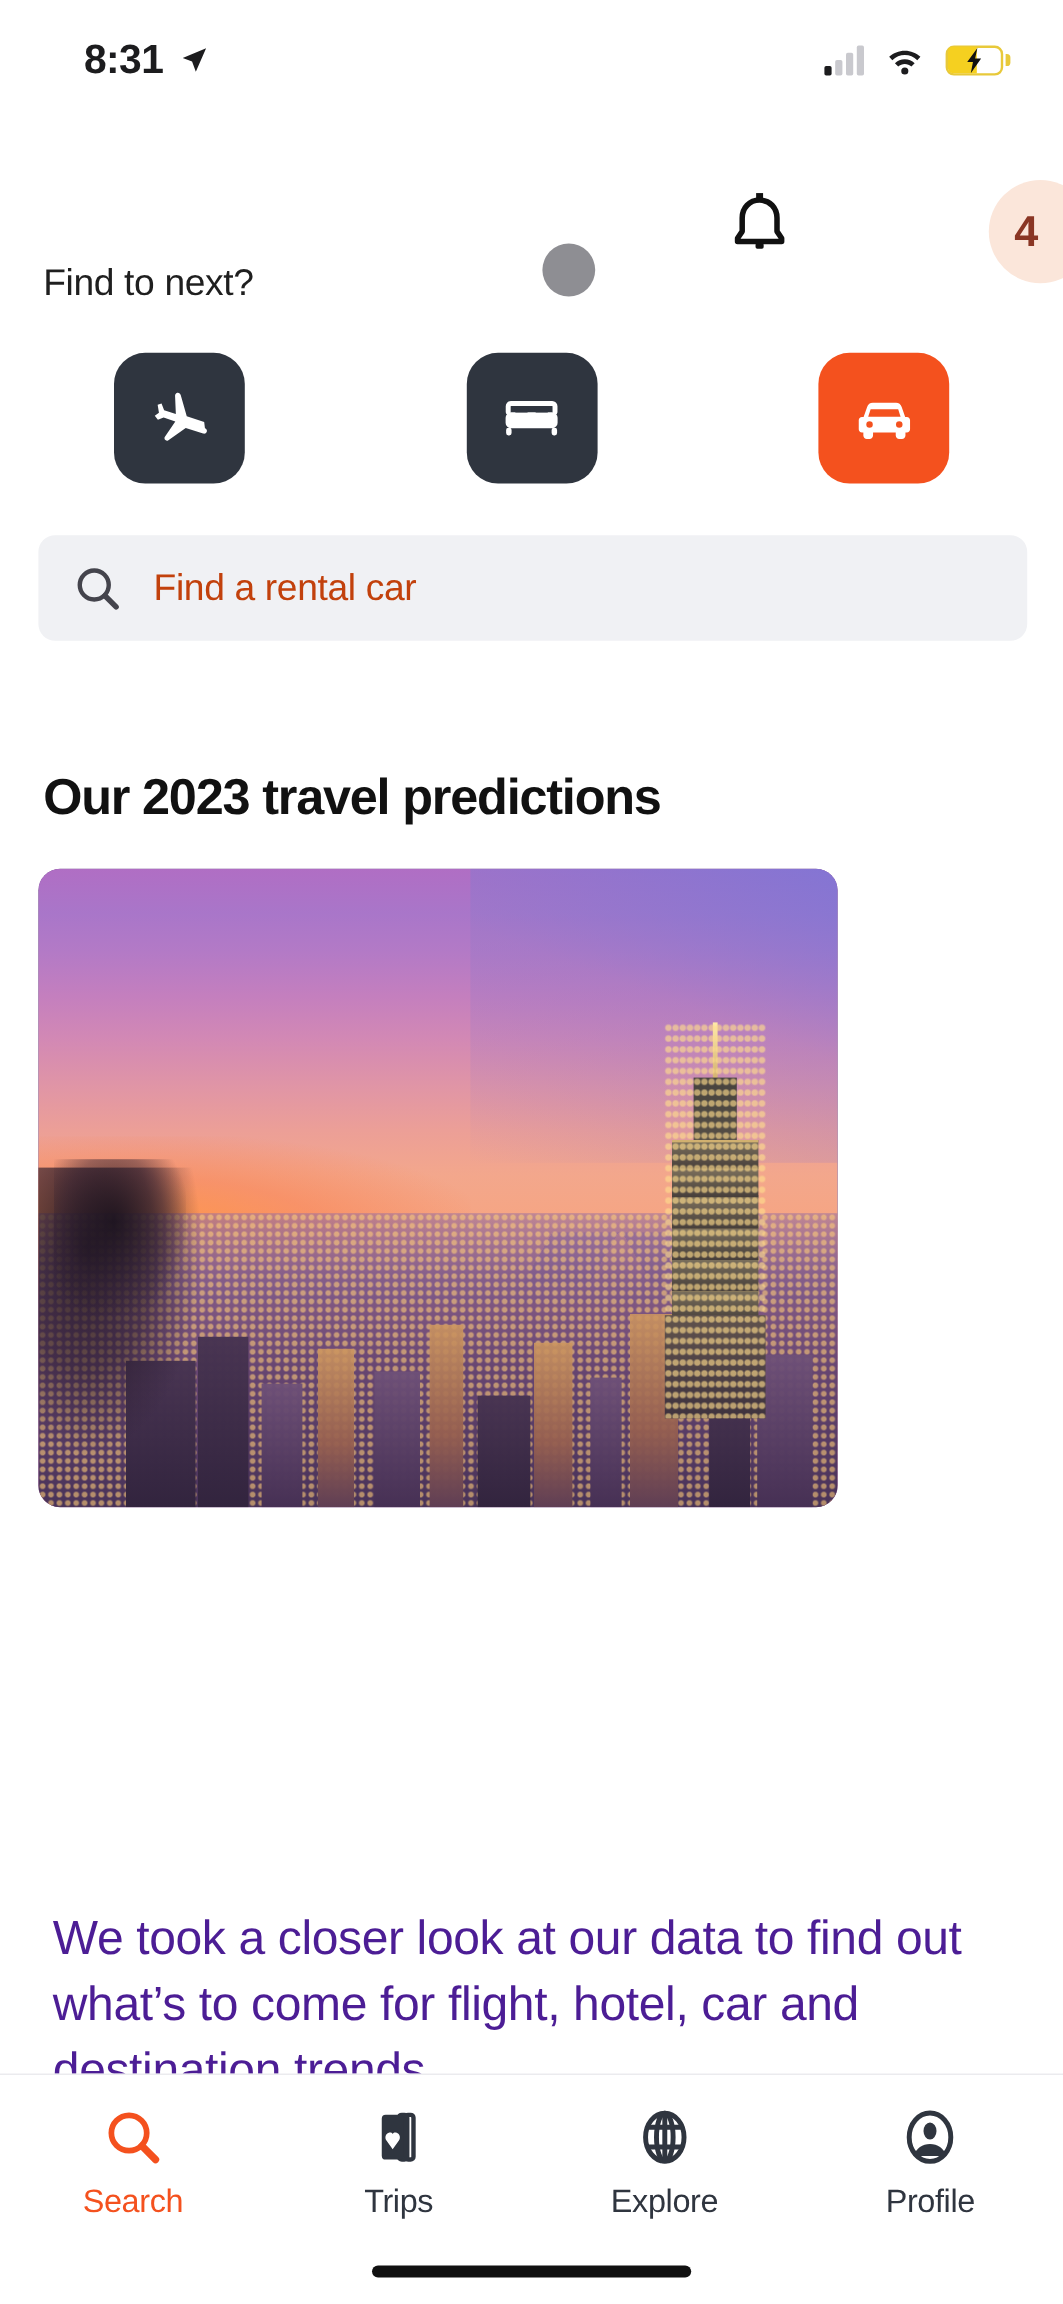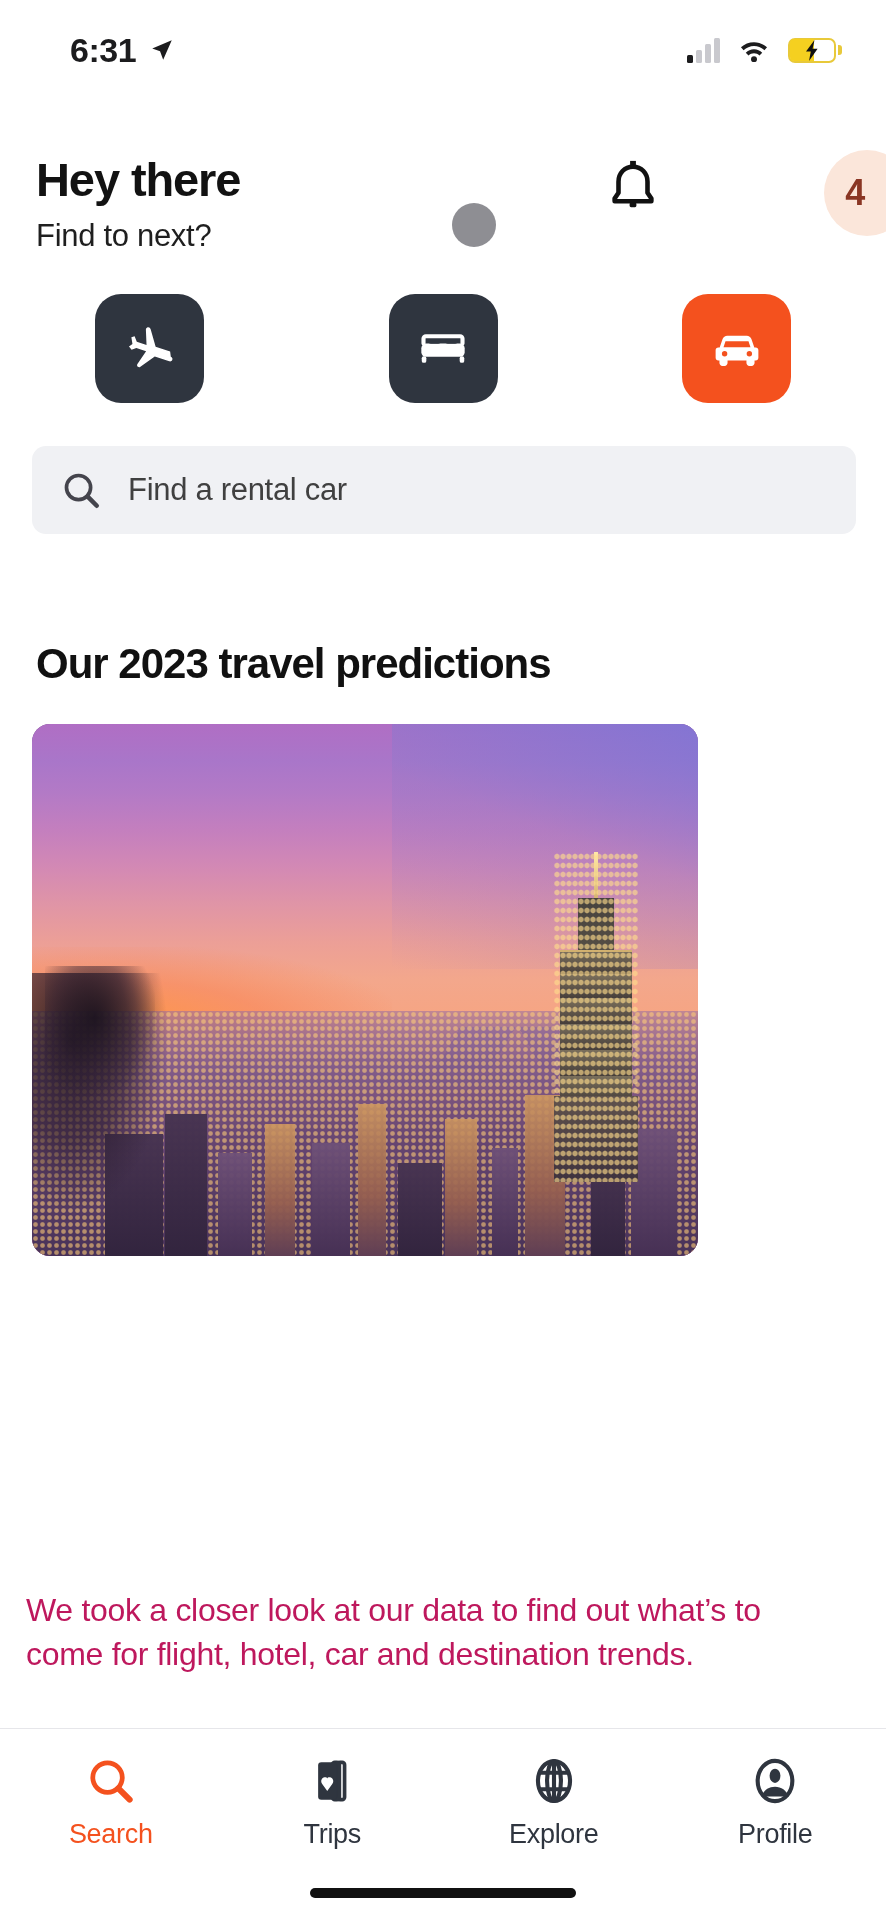"6:31" span.sb-time { text: 6:31 -> 8:31 }
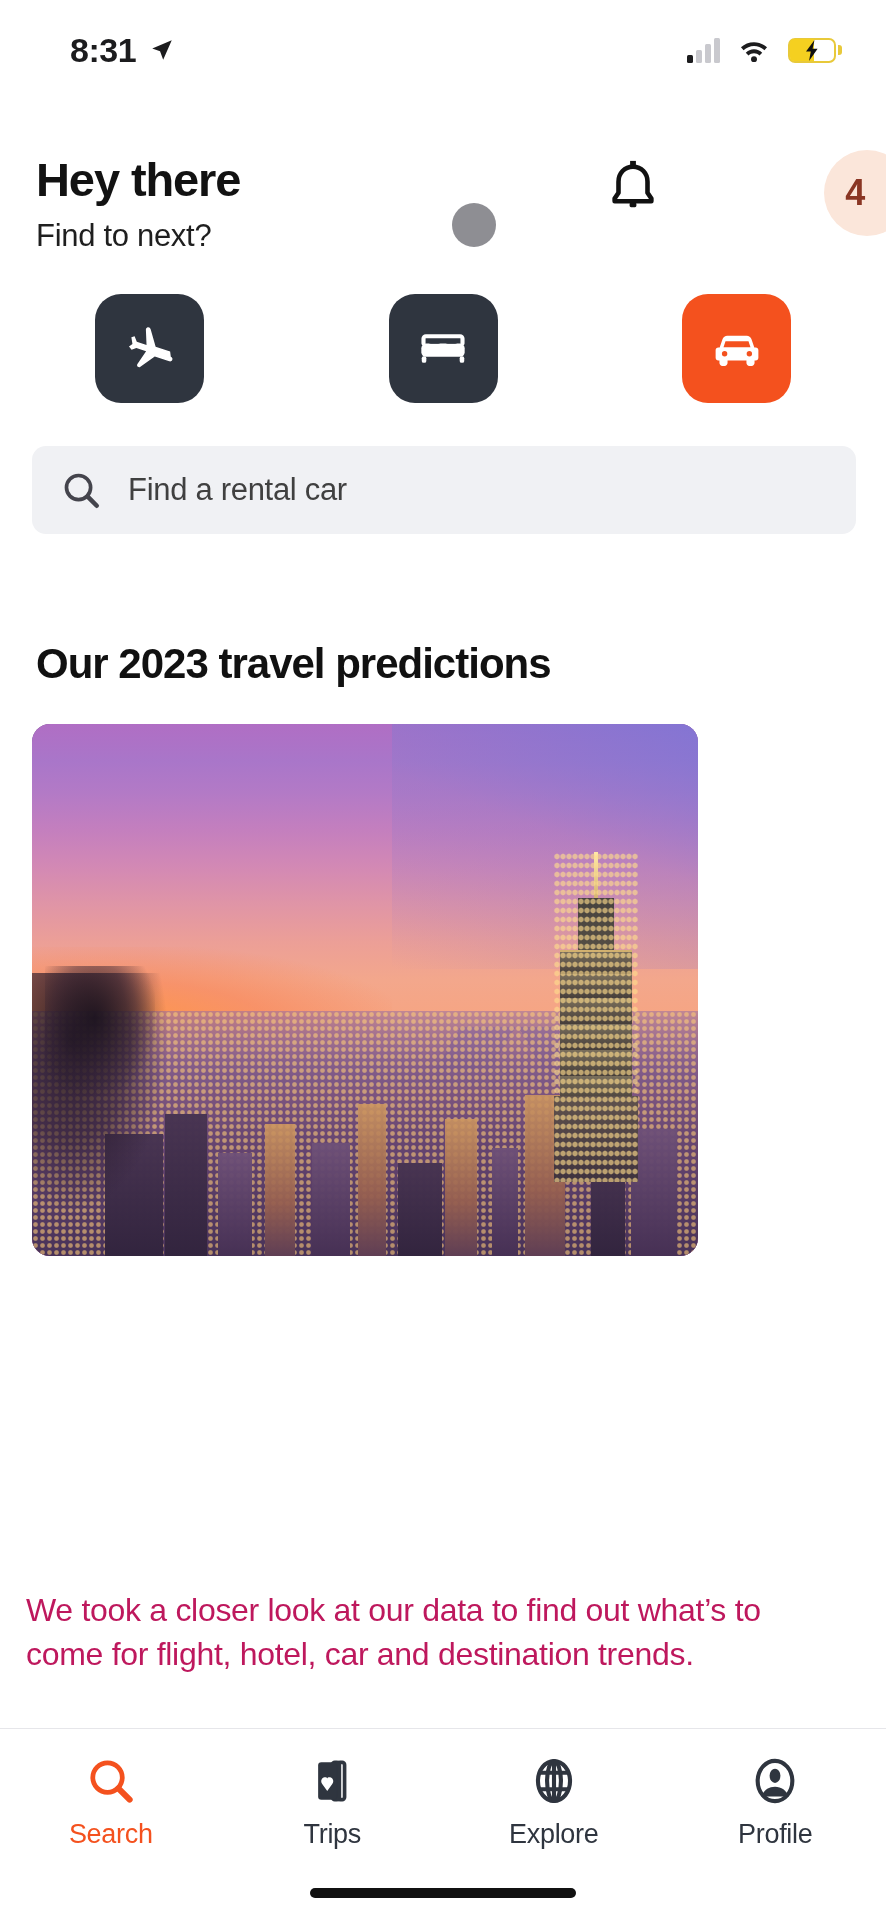"Hey there" div.greeting { html: <div>Hey there</div> -> none }
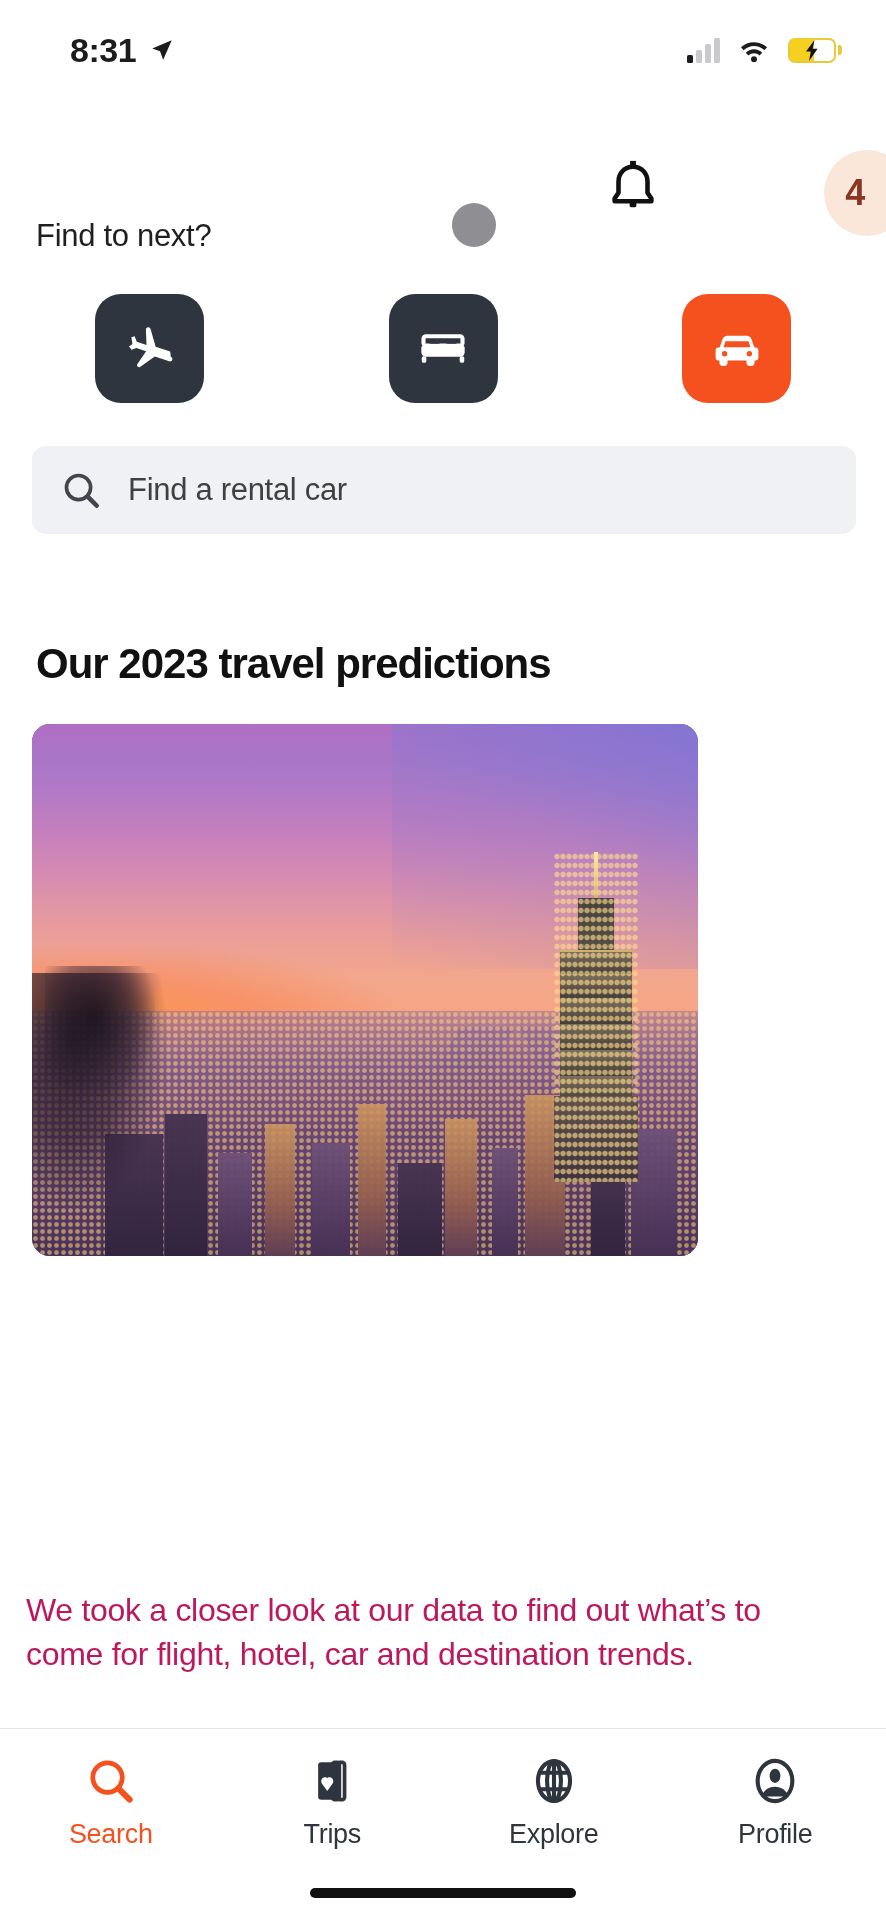"Find a rental car" .searchbar .ph { color: #404040 -> #c2410c }
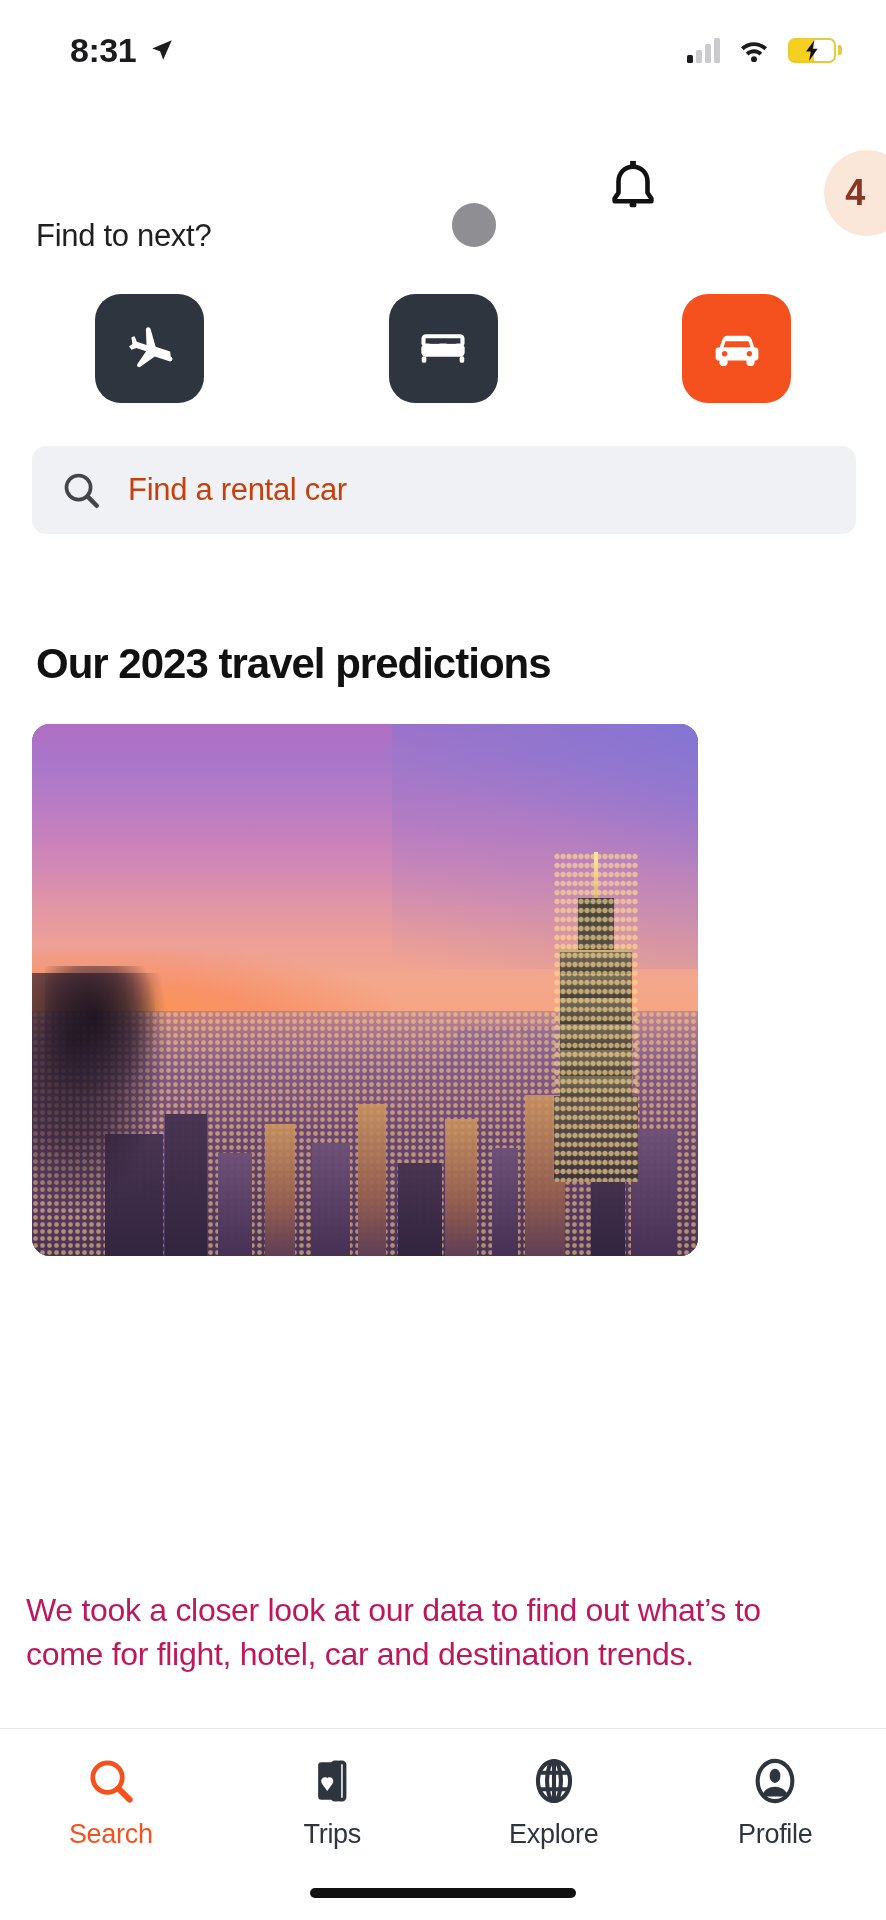"We took a closer look" .body-copy { color: #be185d -> #4c1d95; font-size: 32px -> 40px; left: 26px -> 44px }
